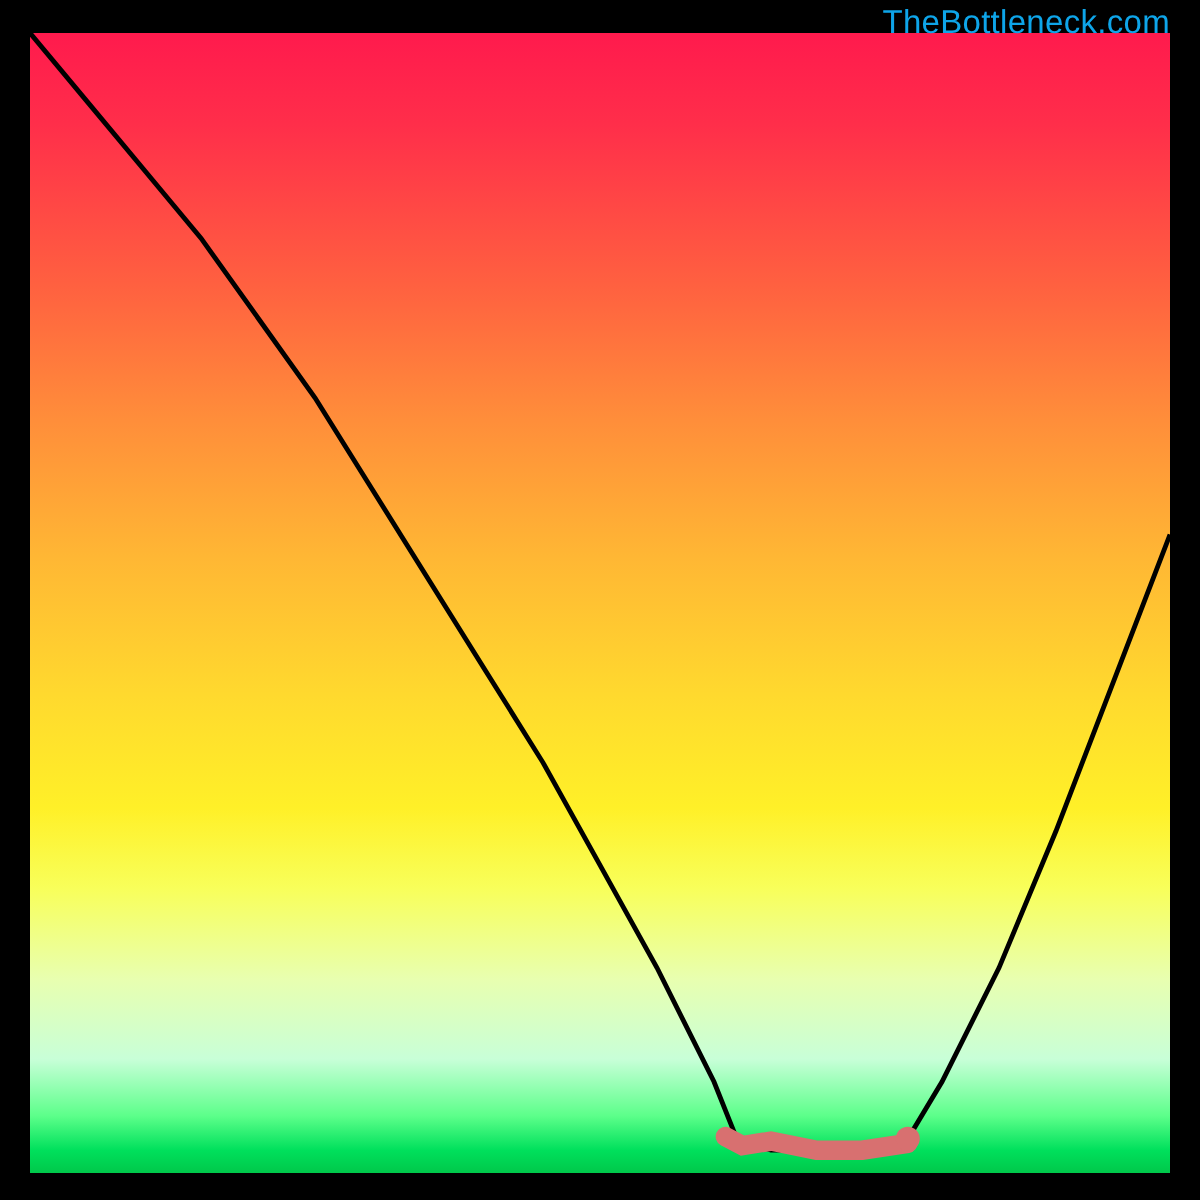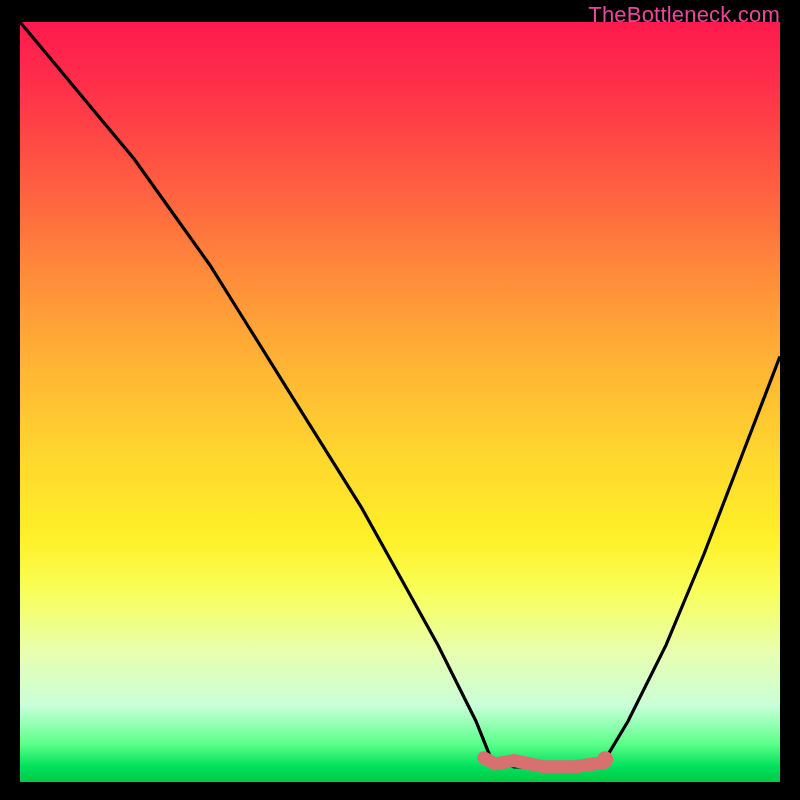"TheBottleneck.com" .watermark { color: #ec4899 -> #0ea5e9 }
